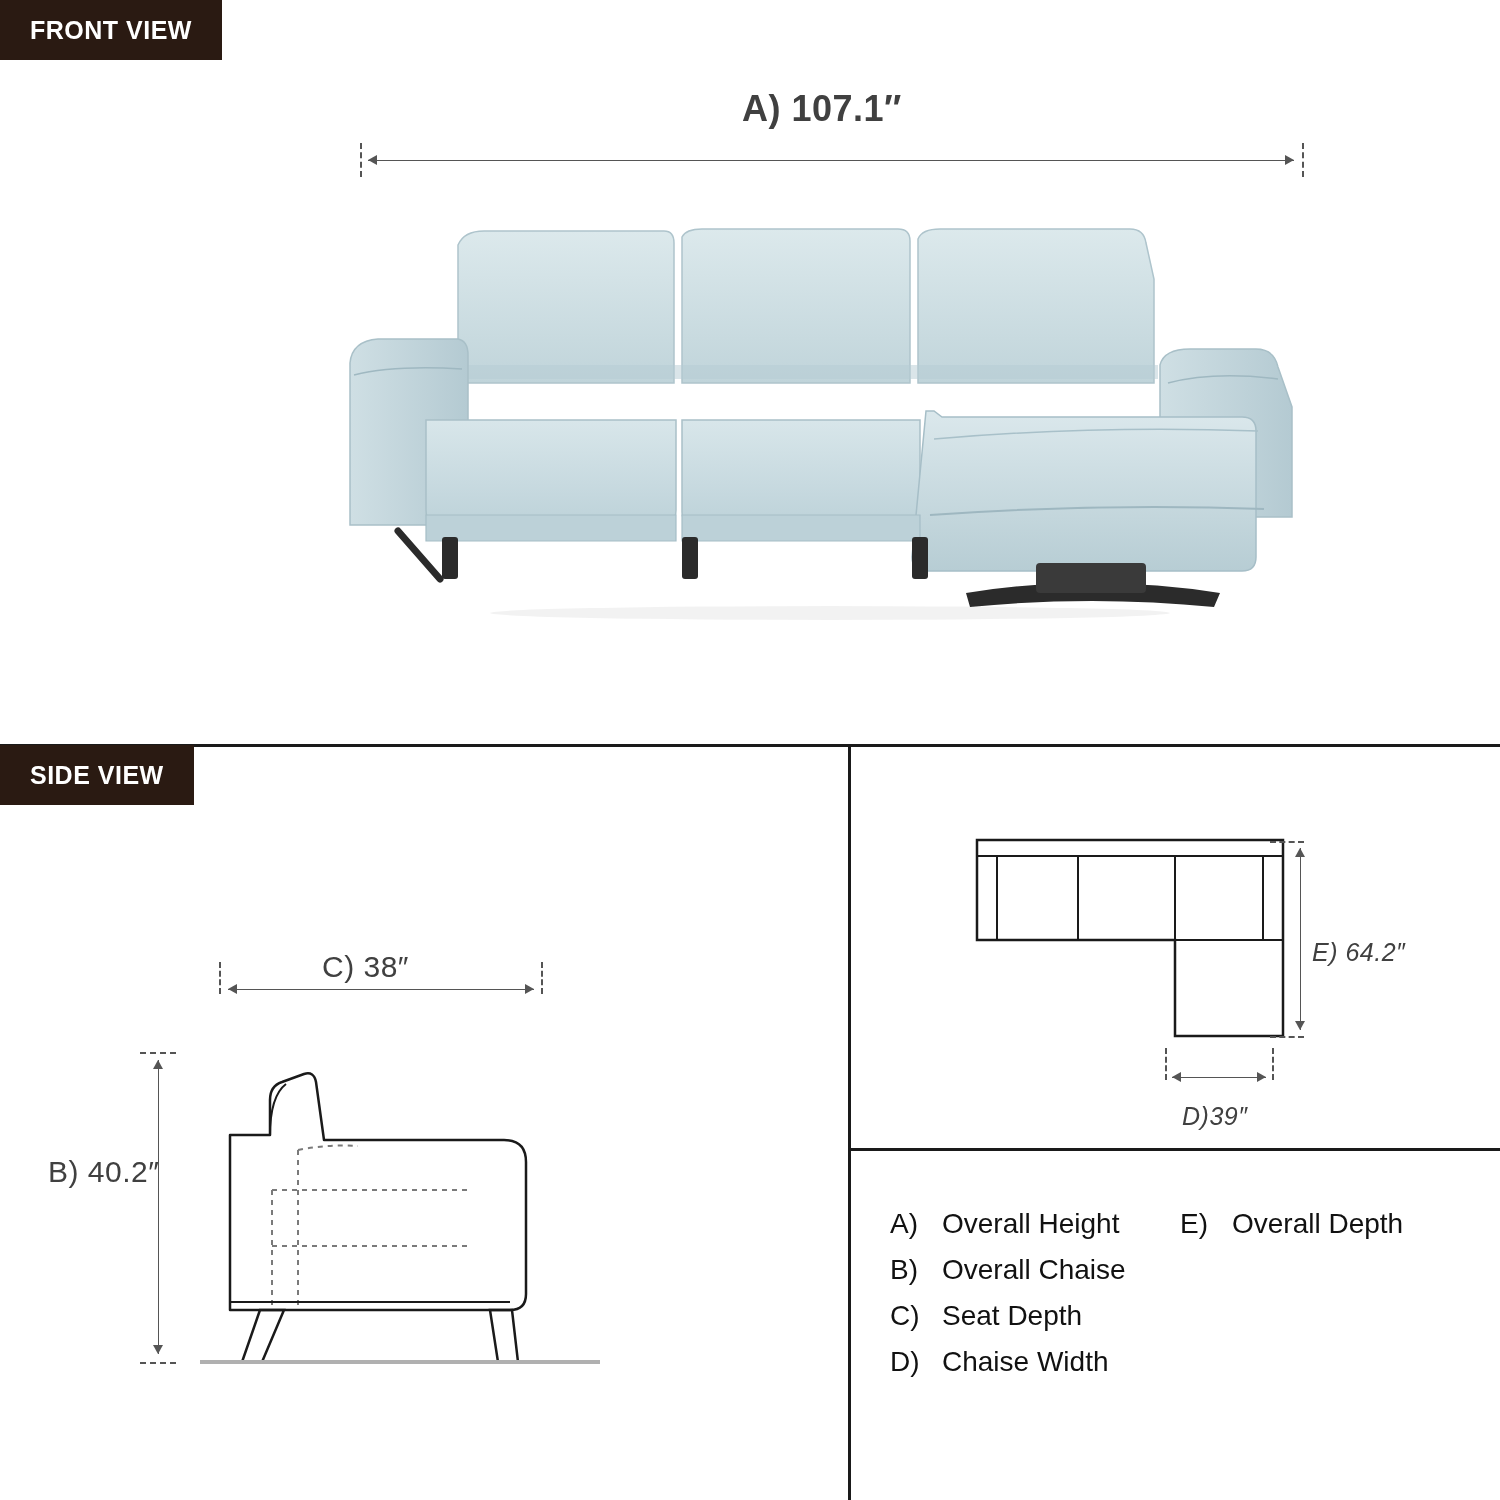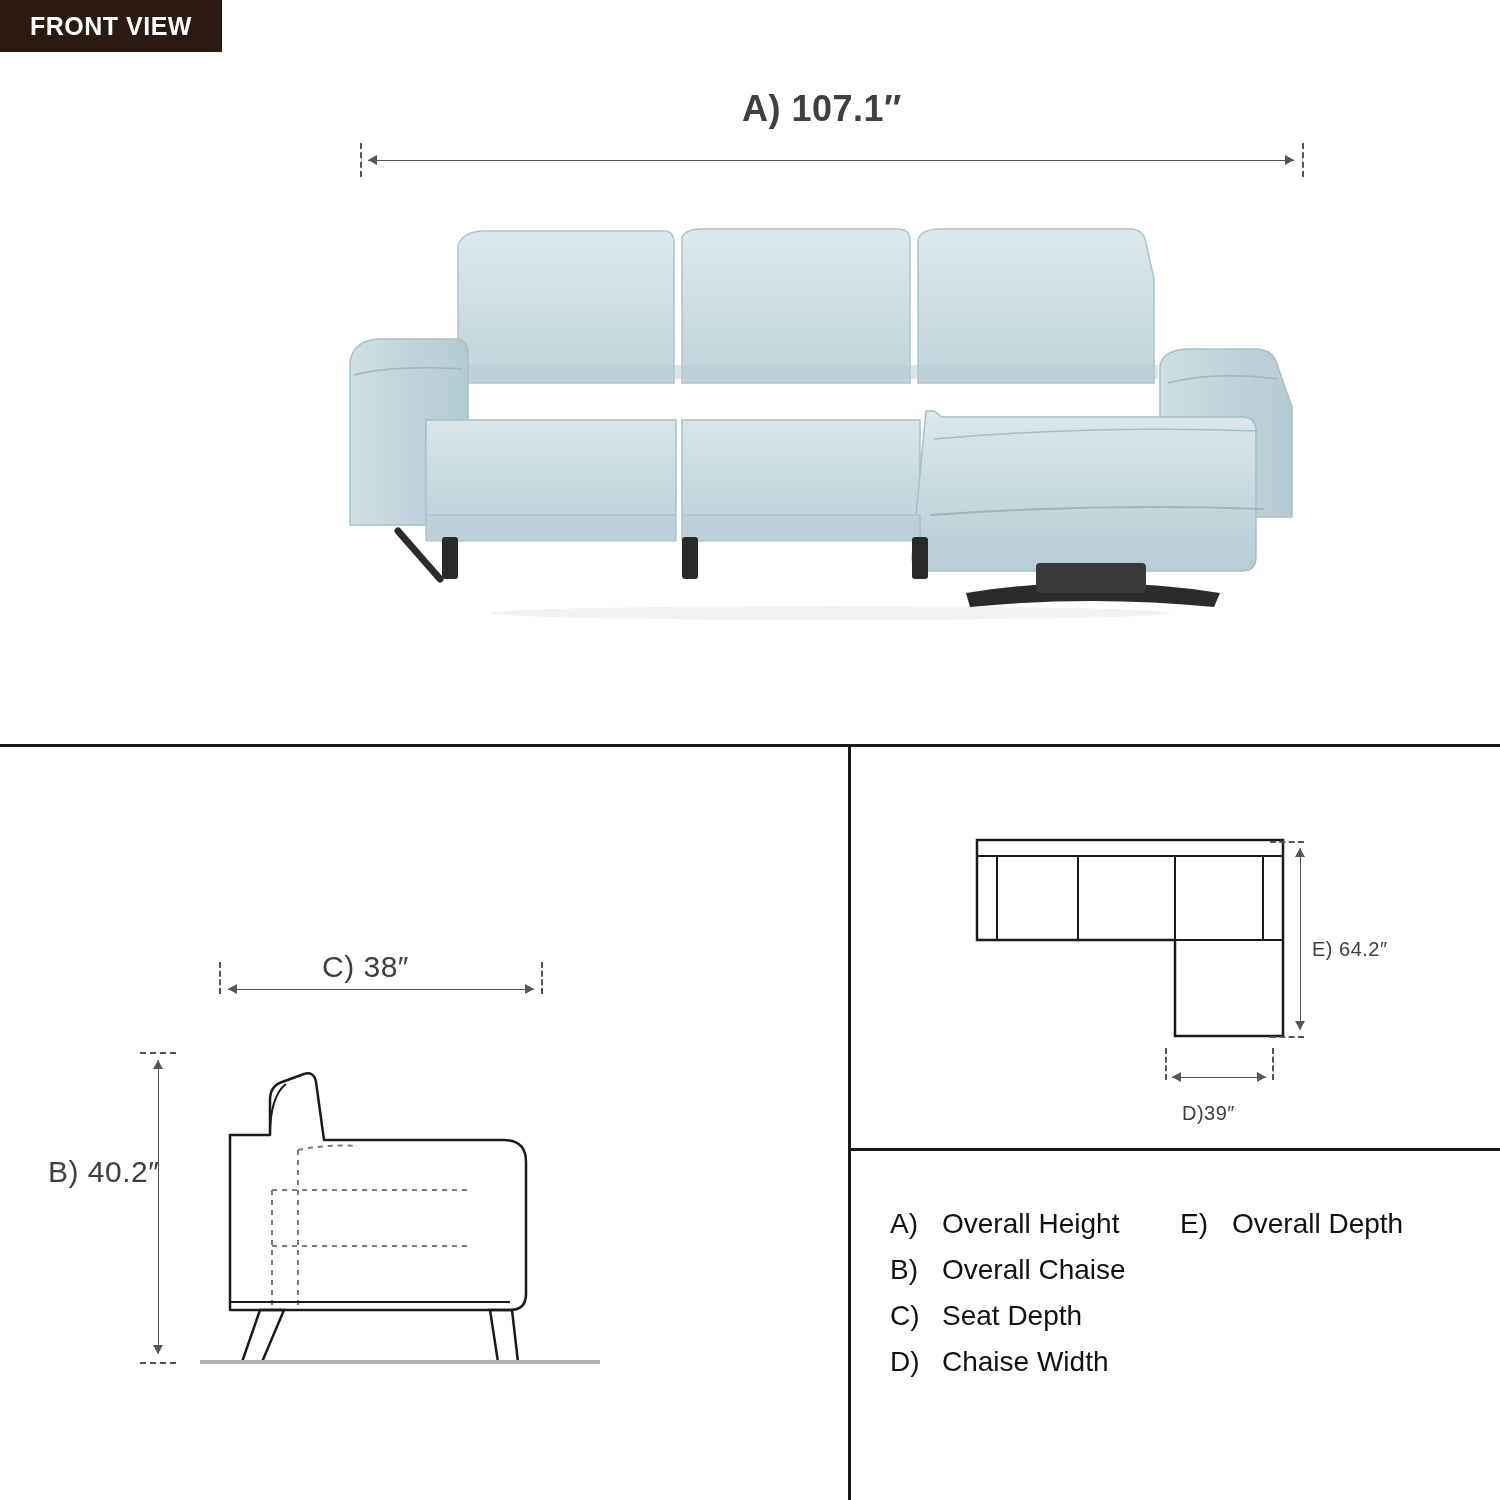"FRONT VIEW" .view-tag { height: 52px -> 60px }
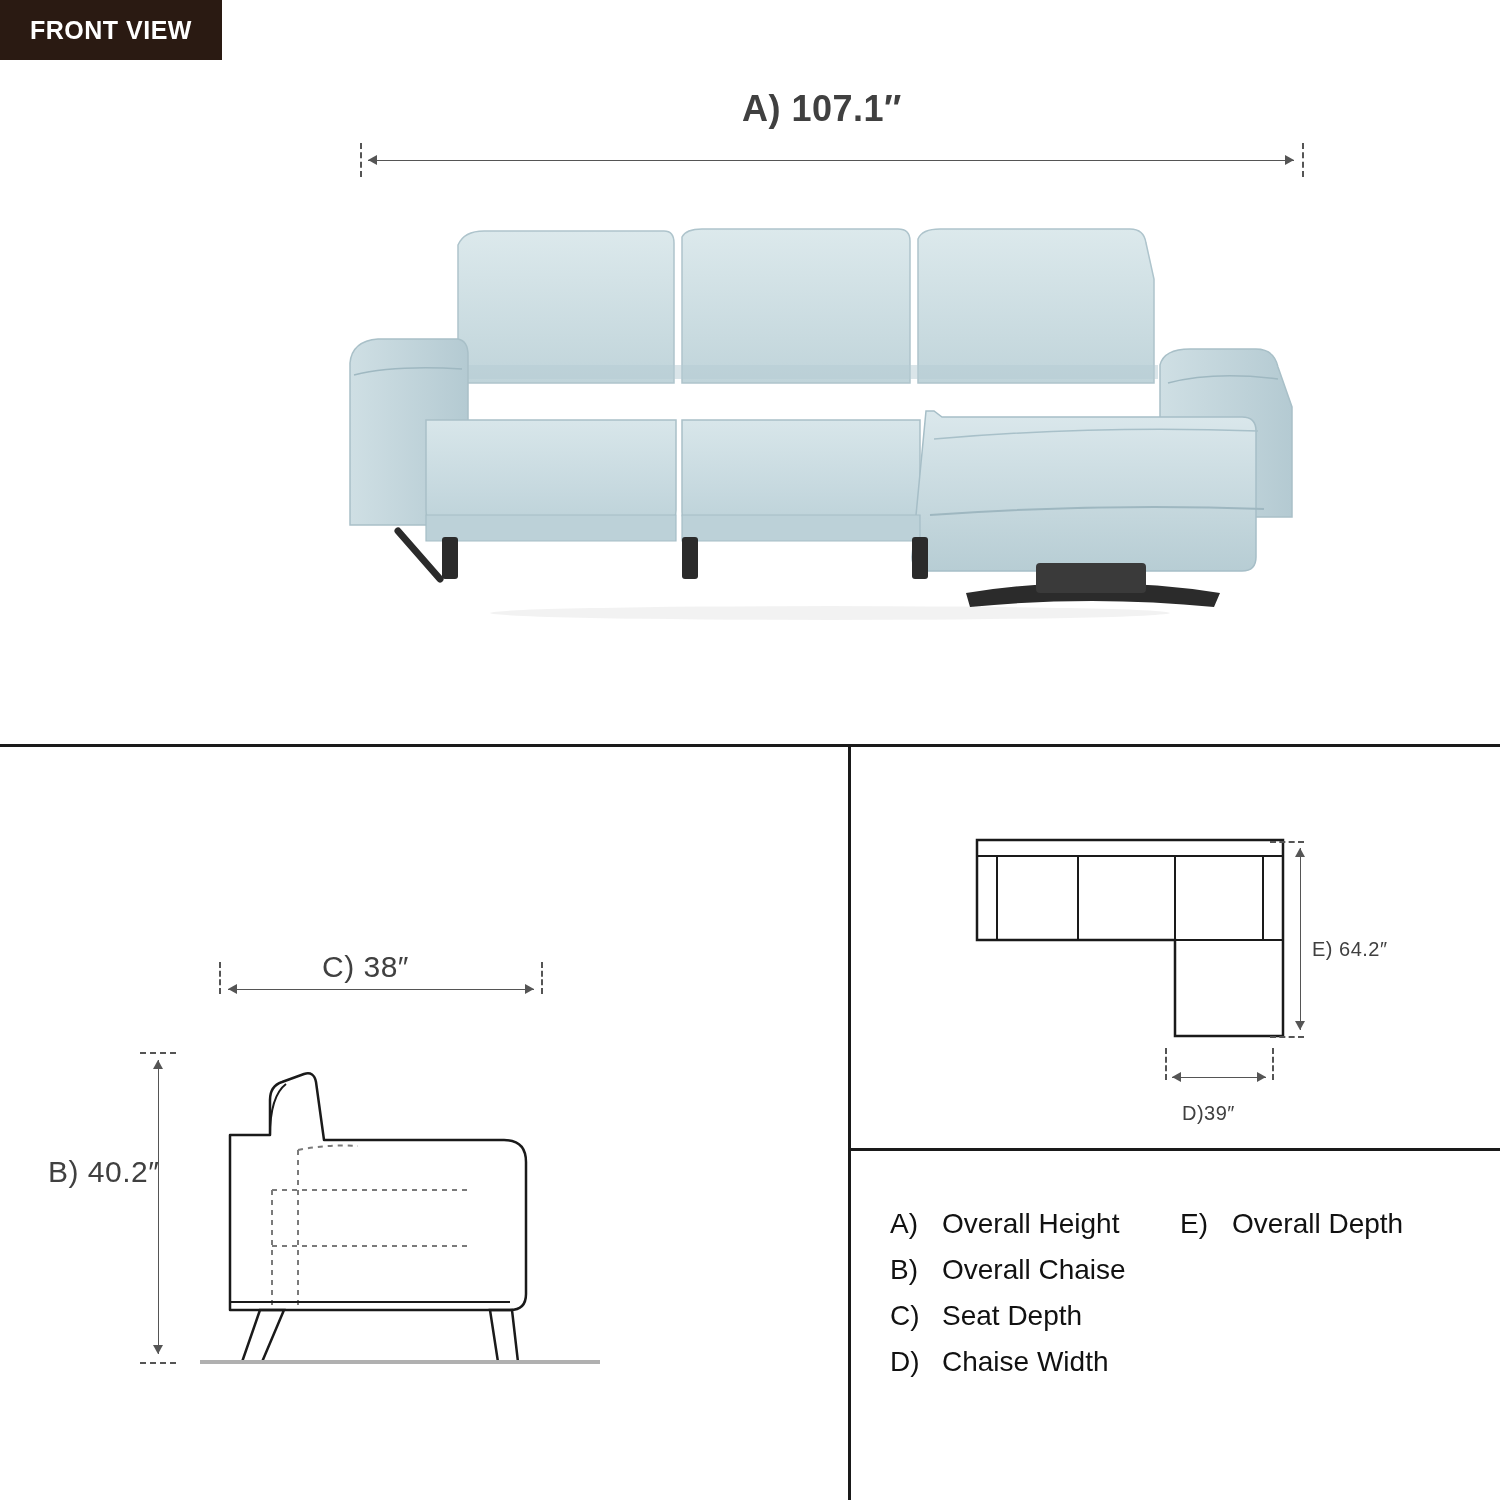"SIDE VIEW" div.view-tag { html: none -> <div> <span>SIDE VIEW</span> </div> }
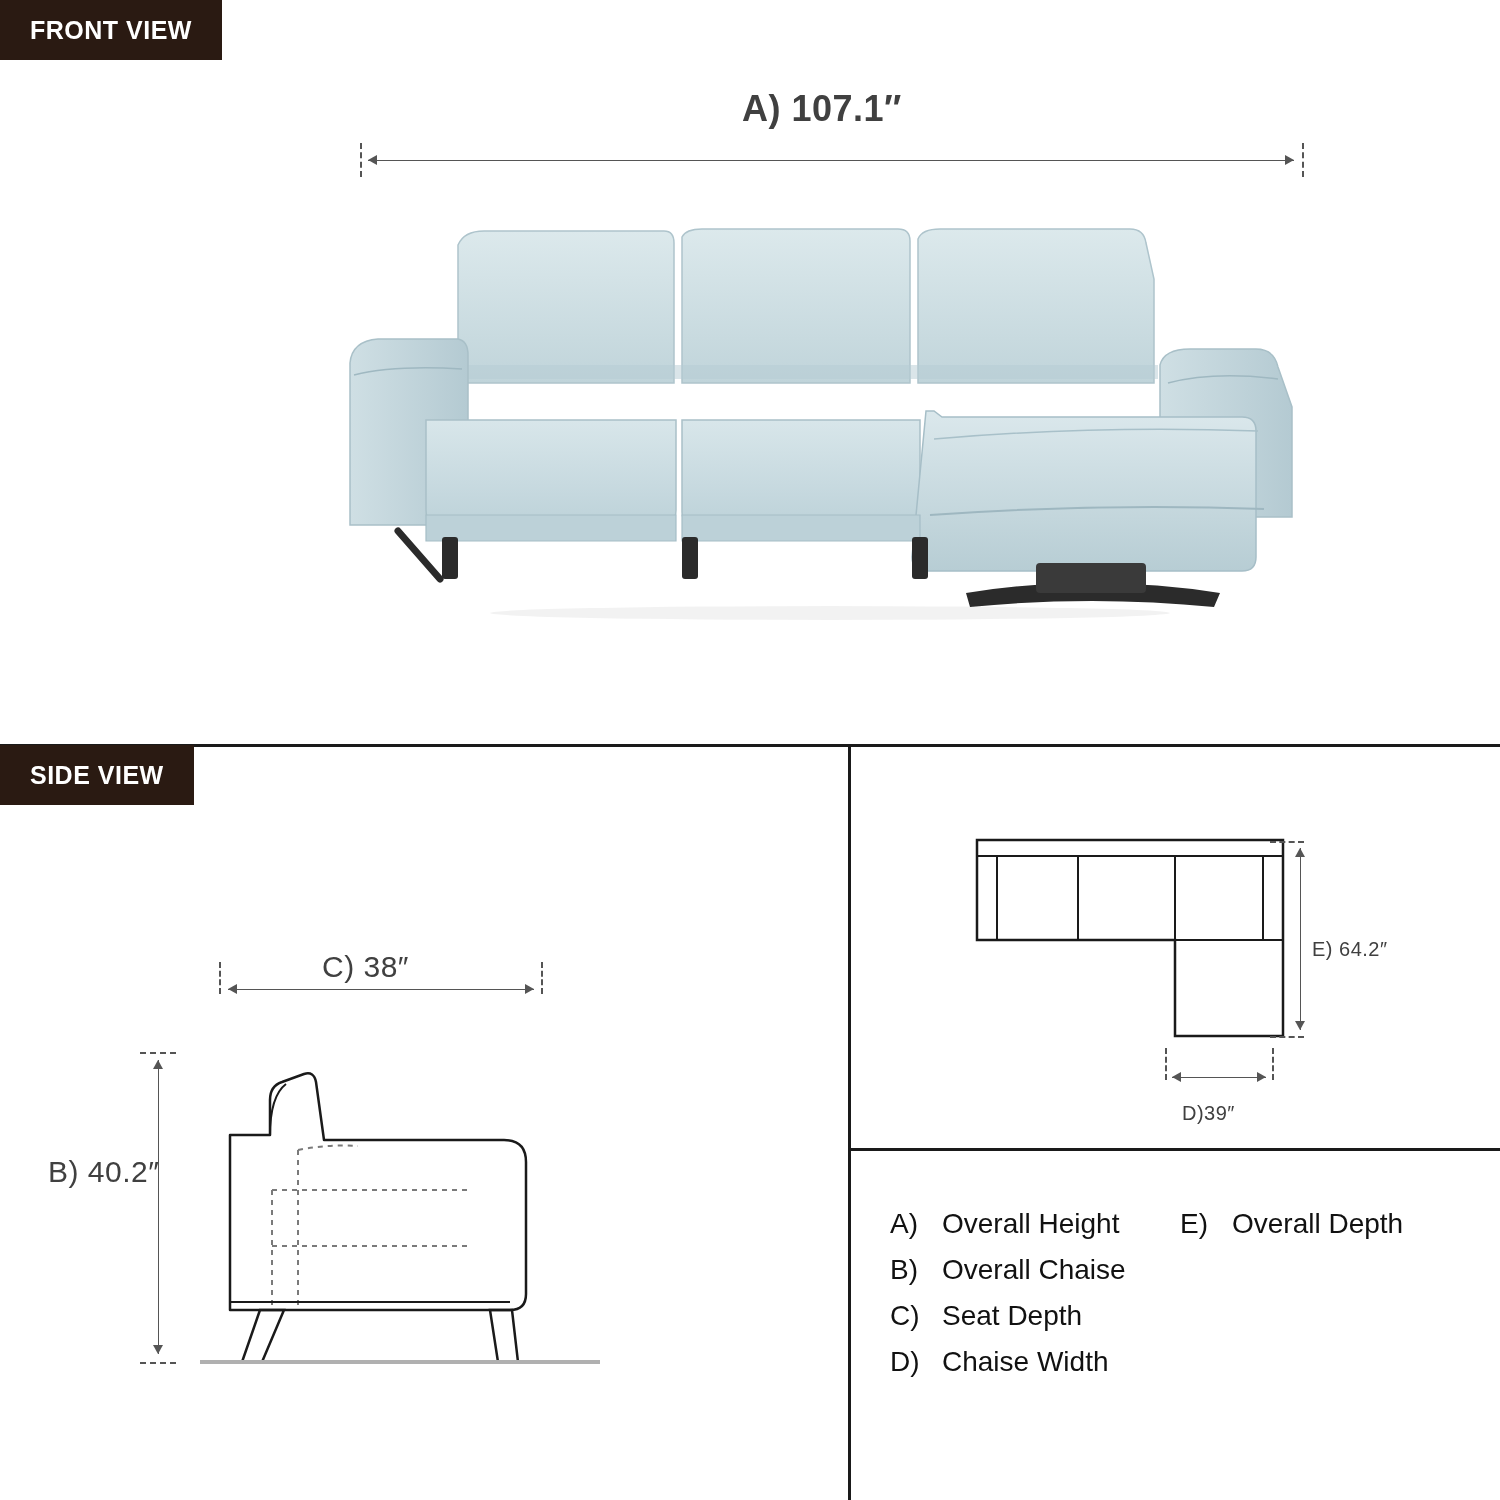"E) 64.2″" .dim-label.small { font-size: 20px -> 25px; font-style: none -> italic }
